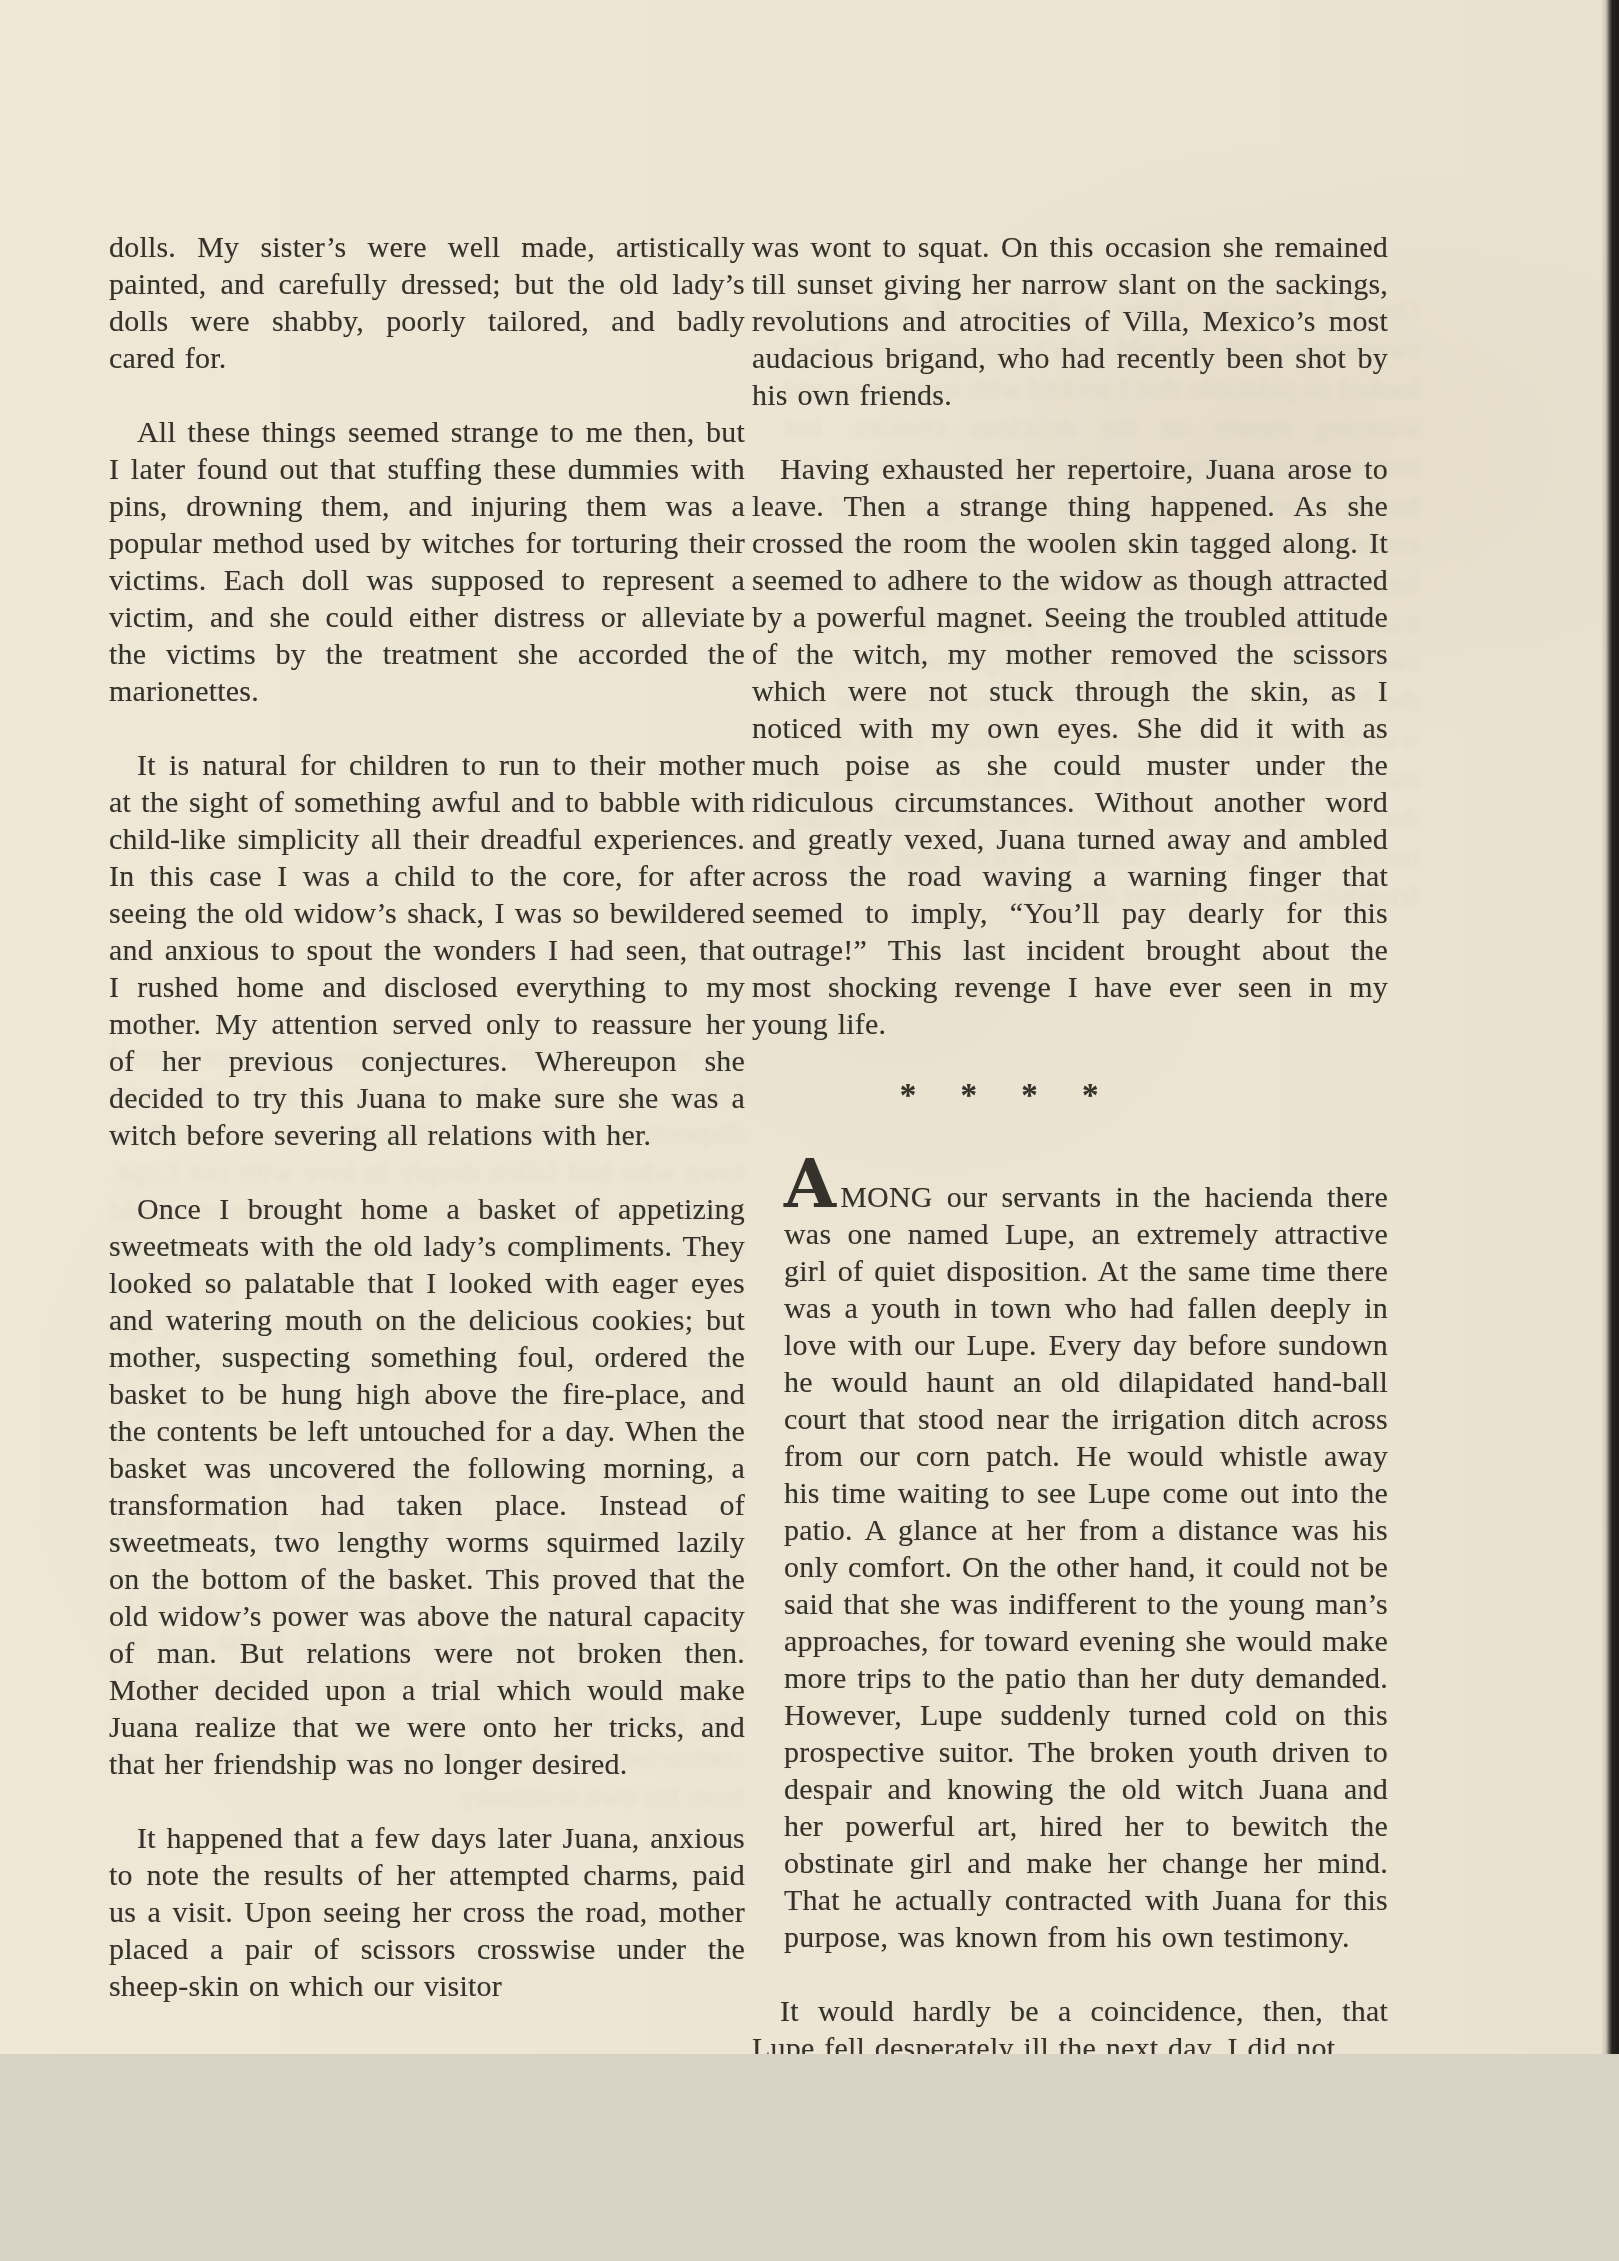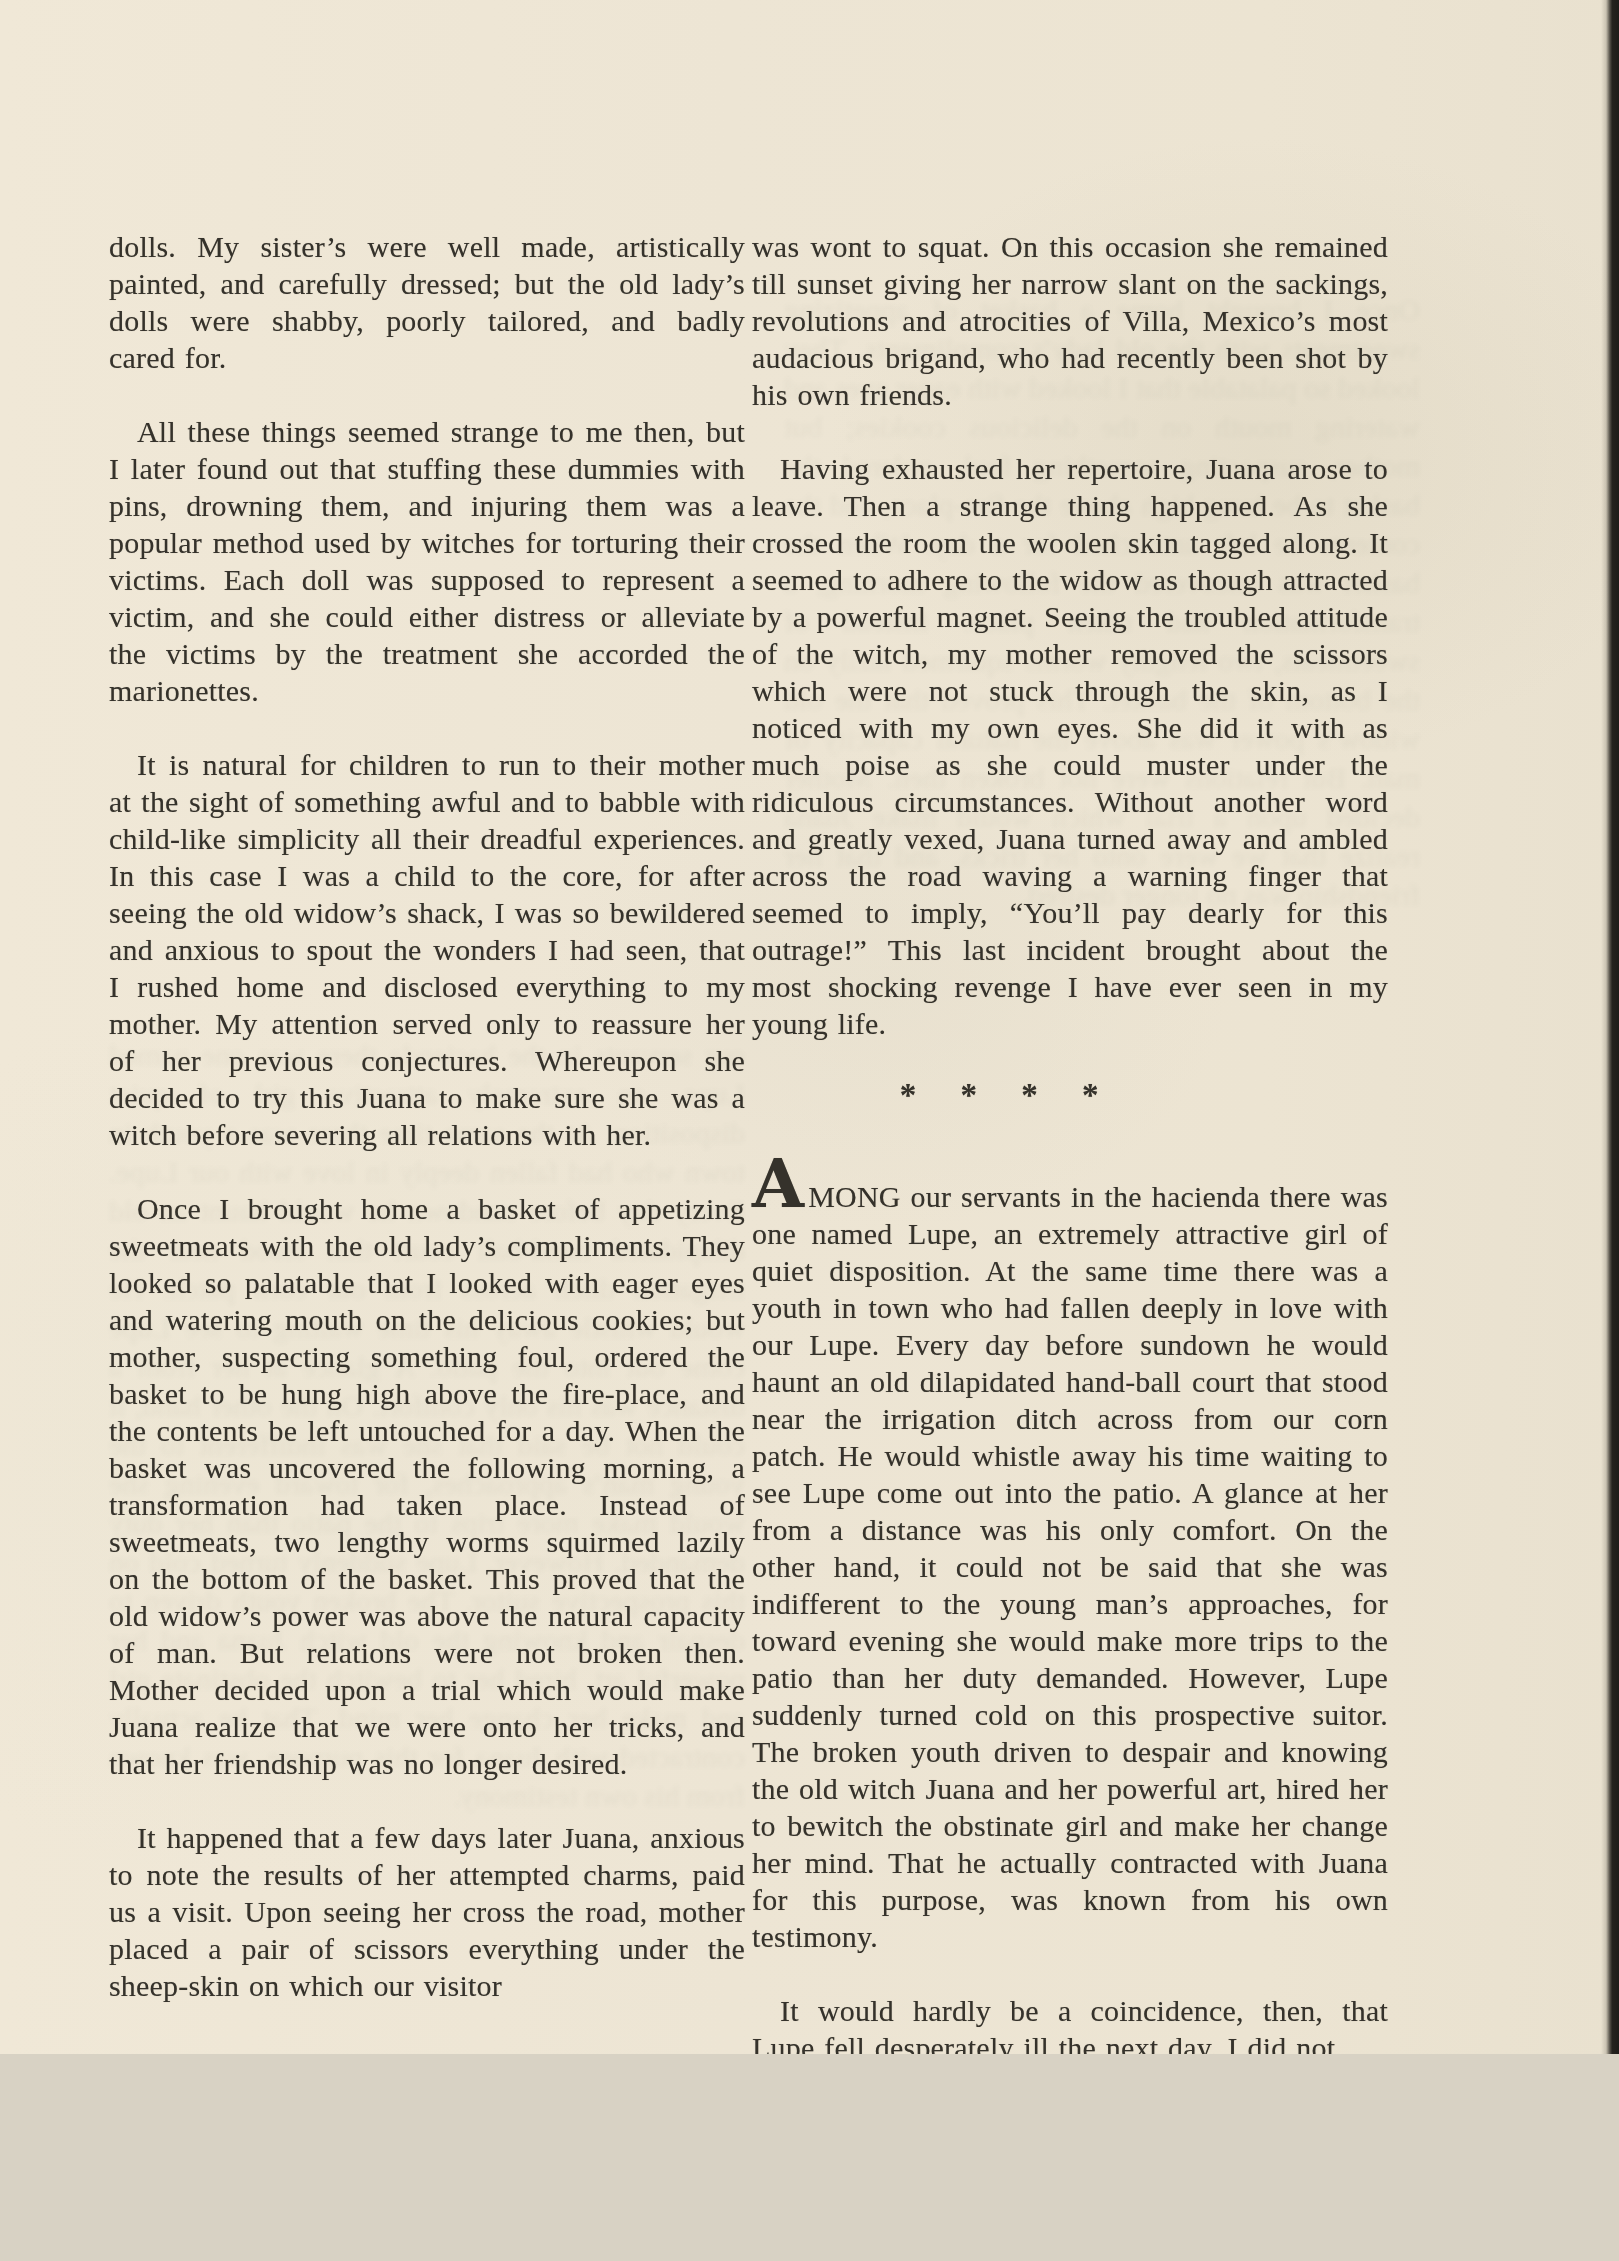"AMONG our servants in the" .opening-para { margin-left: none -> 32px }
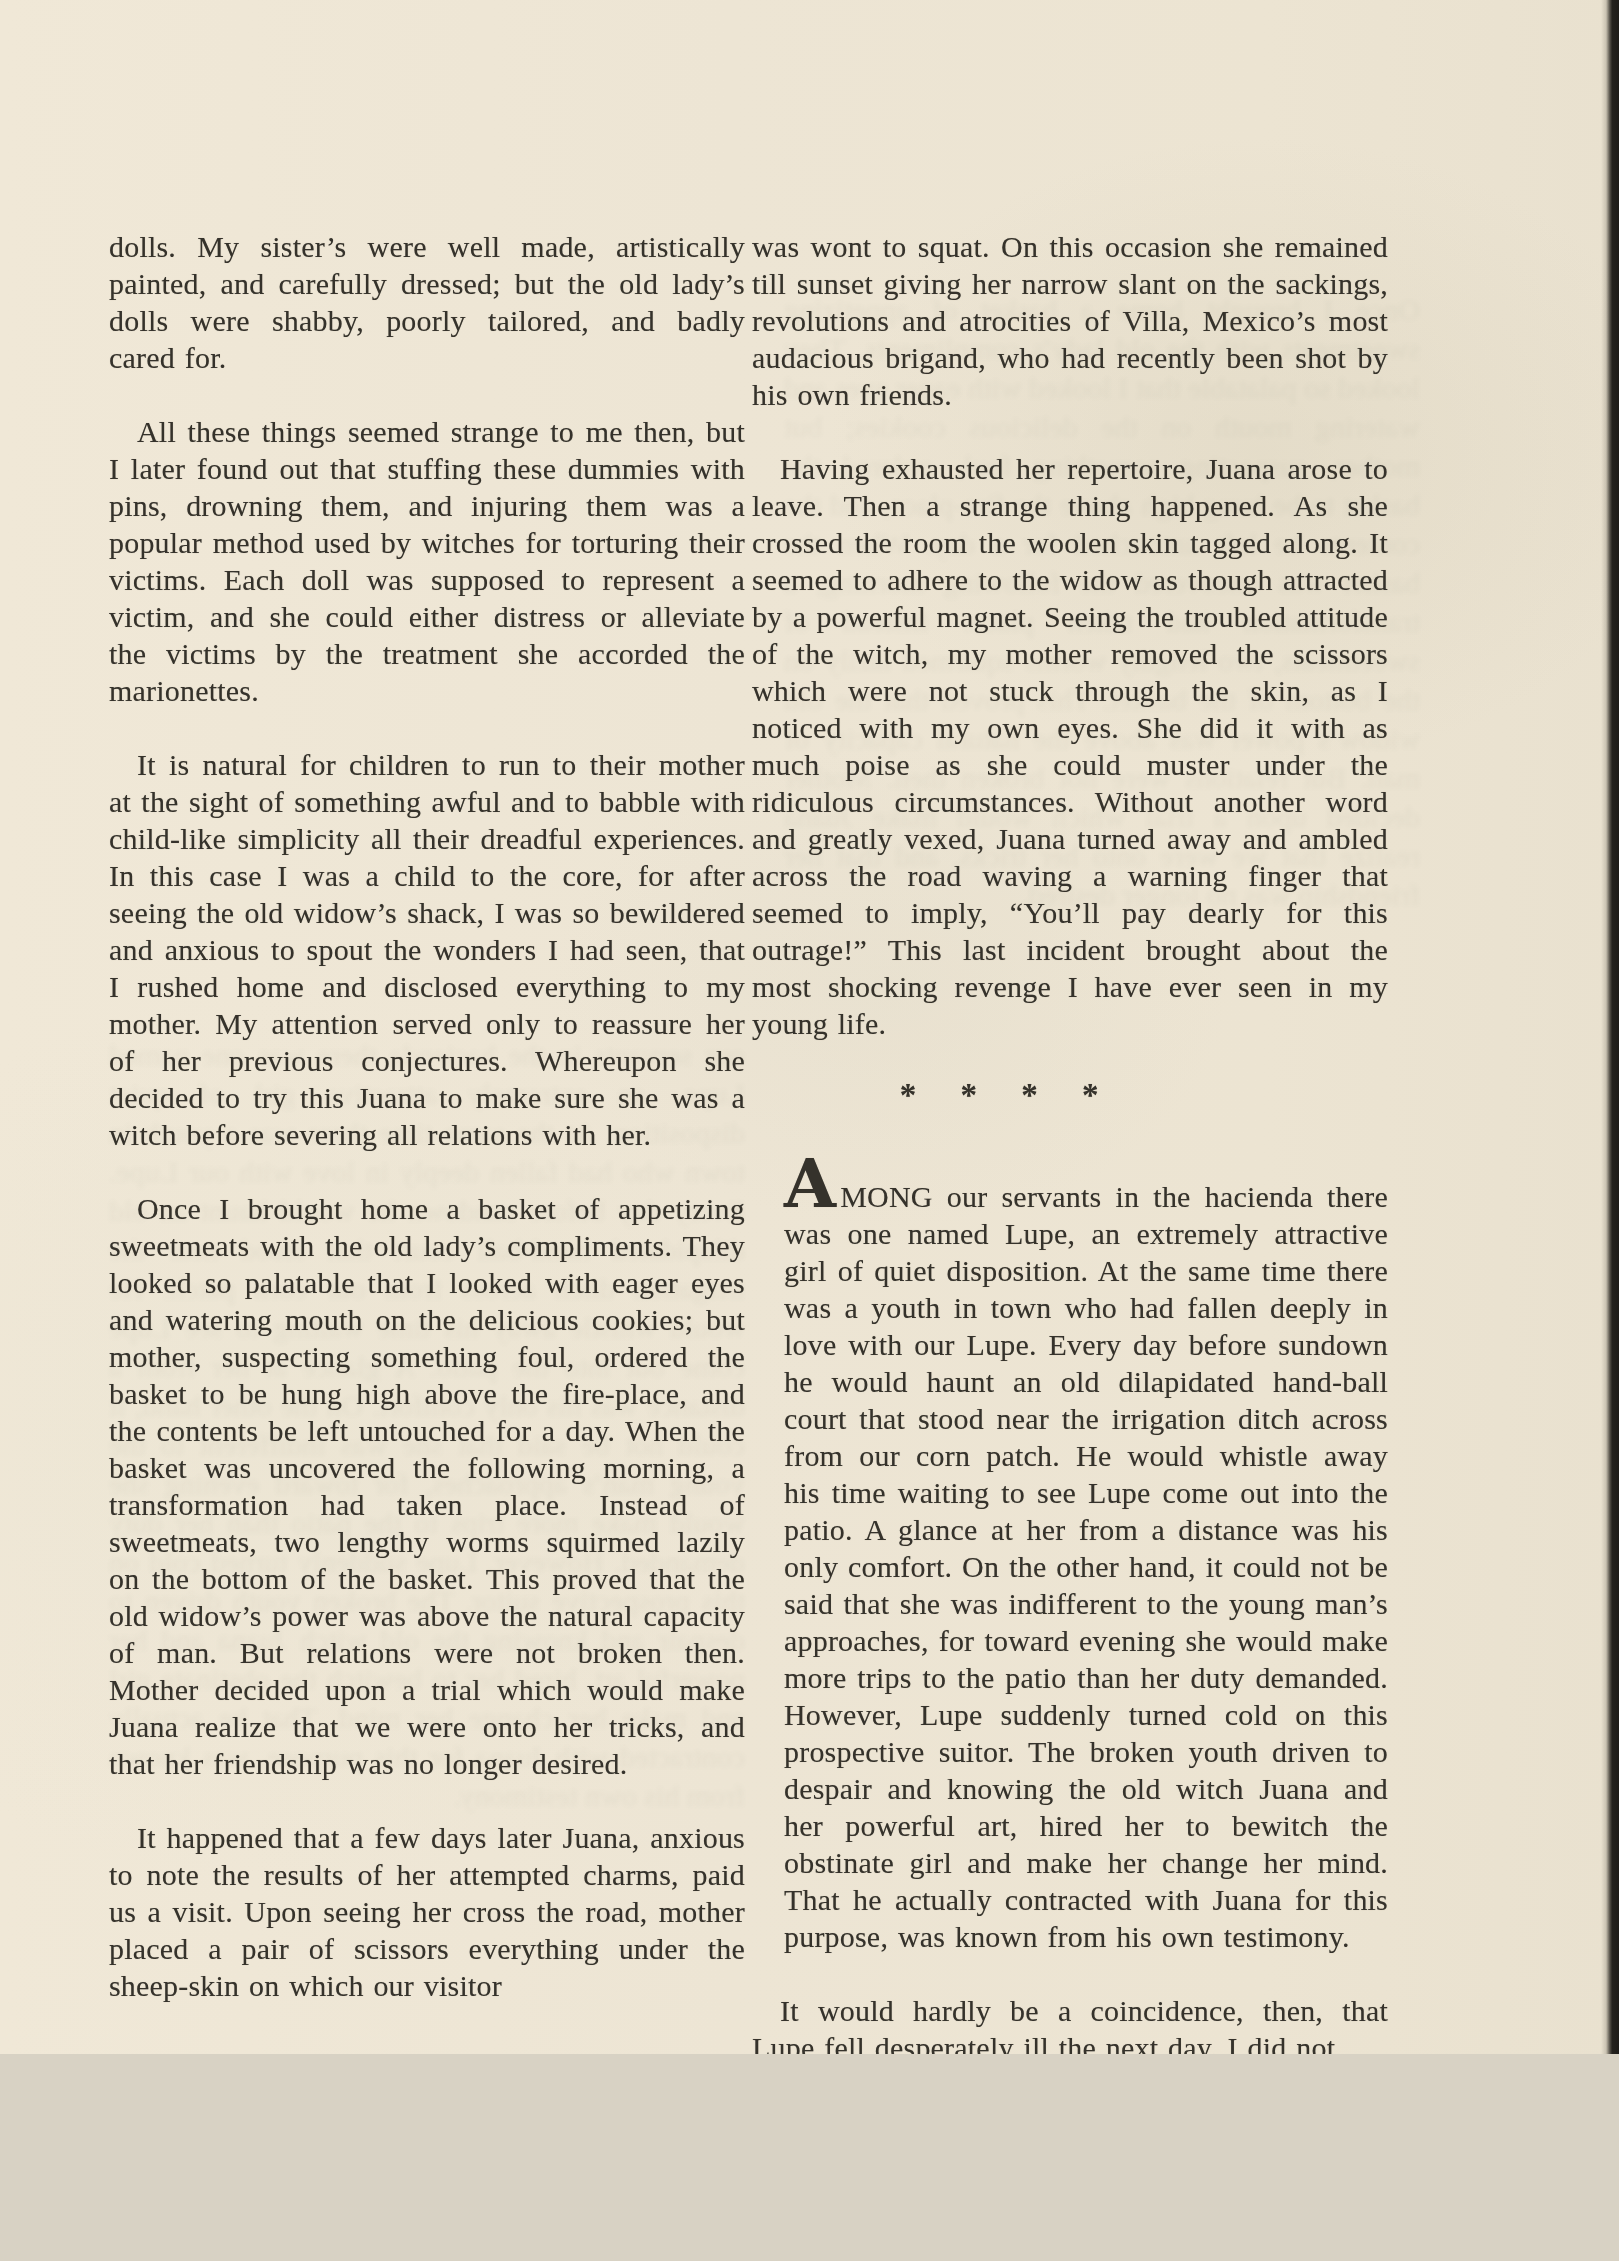"It happened that a few" p.para { text: everything -> crosswise }
